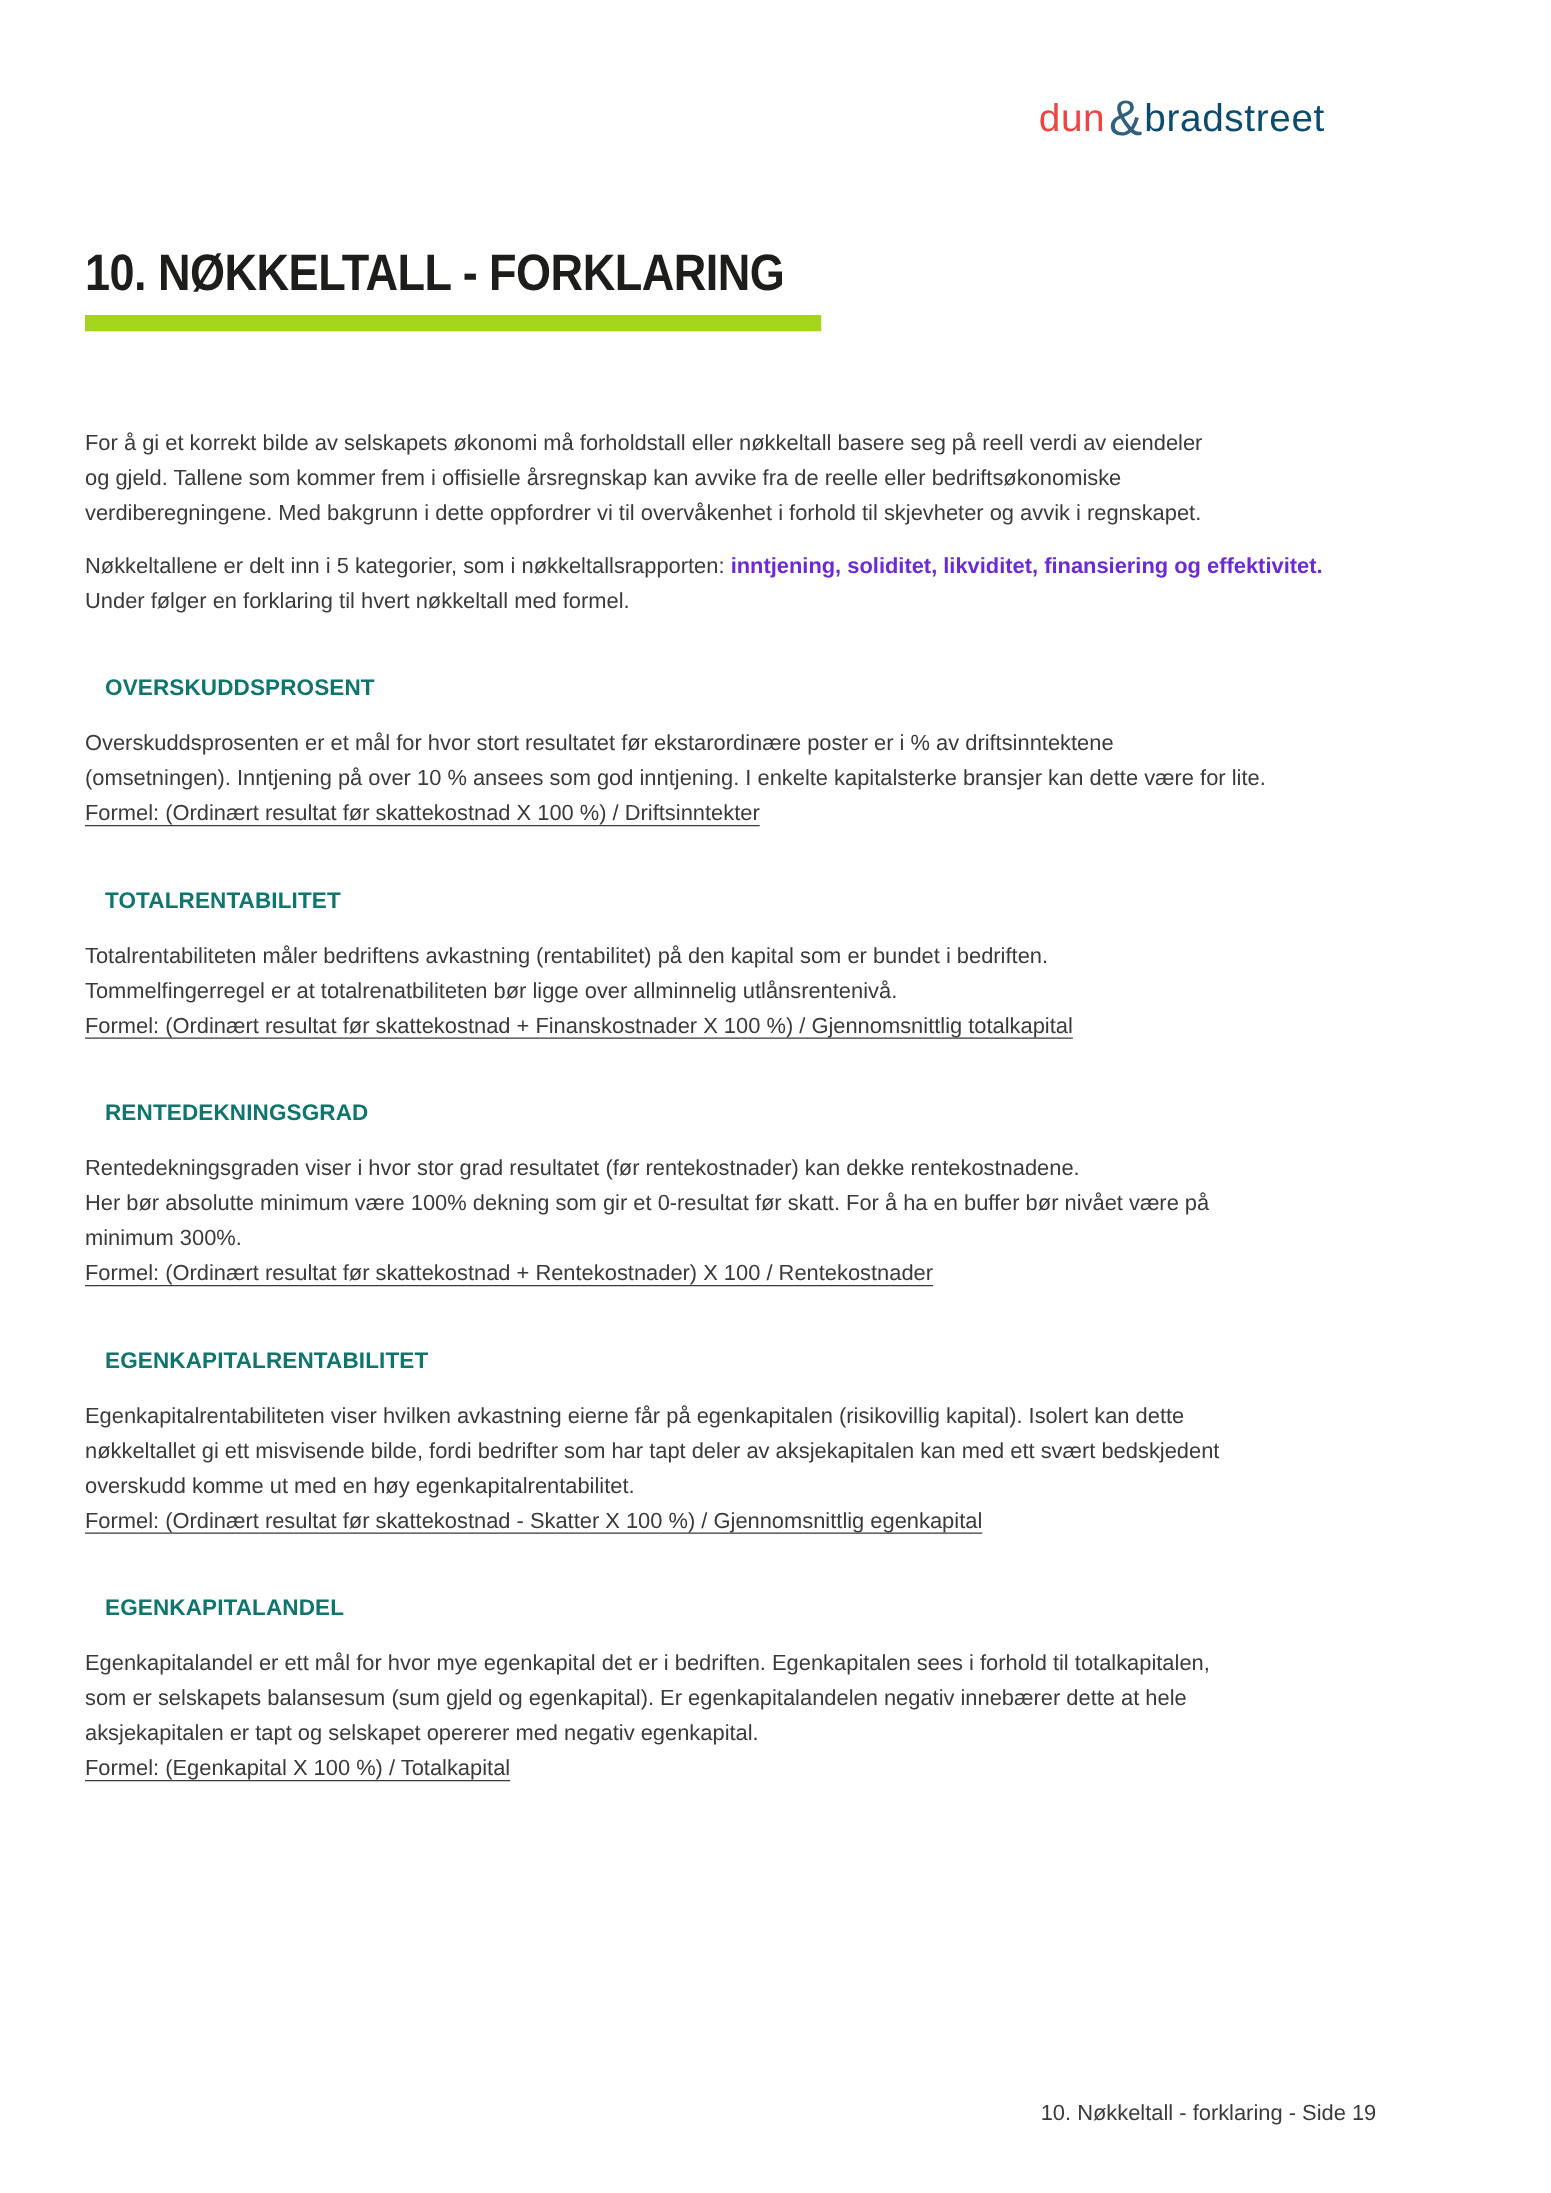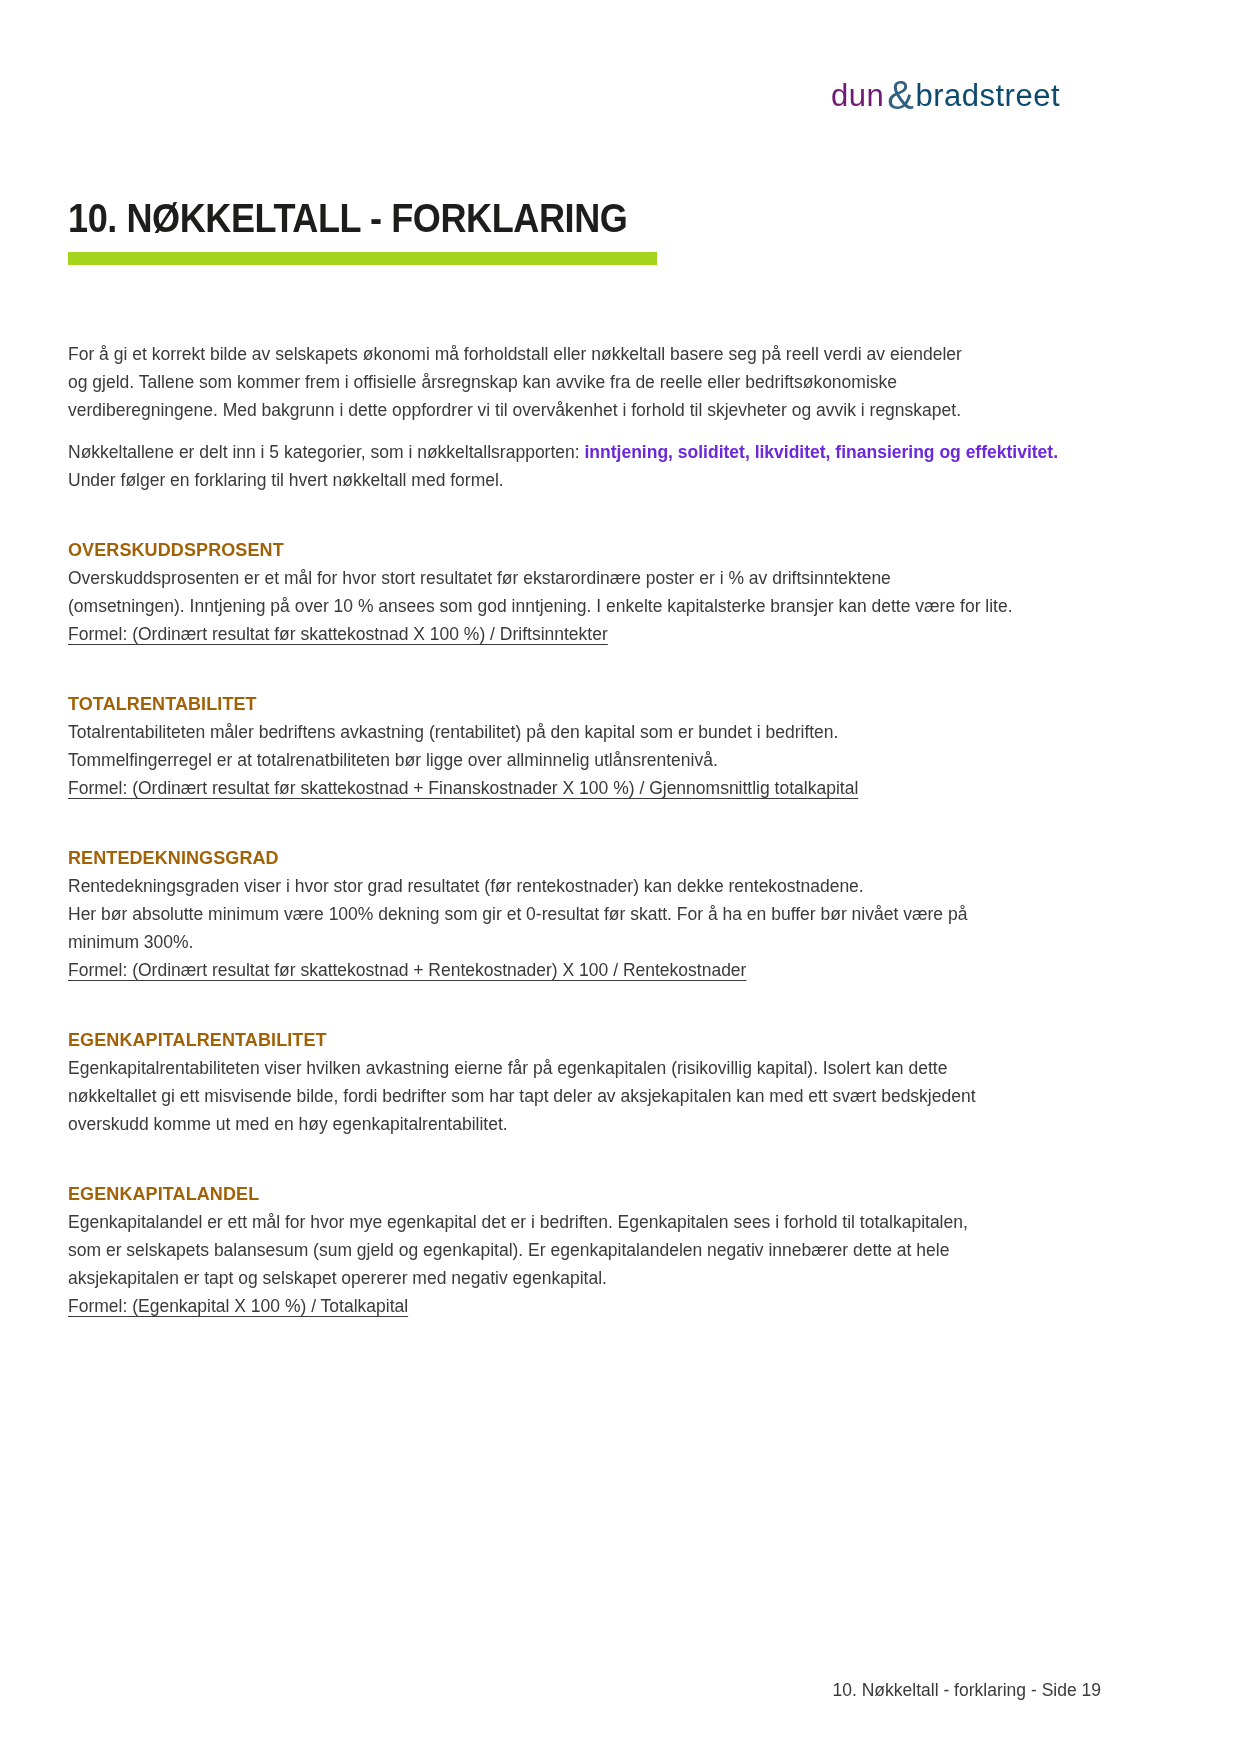"dun" .logo .dun { color: #701a75 -> #ef4444 }
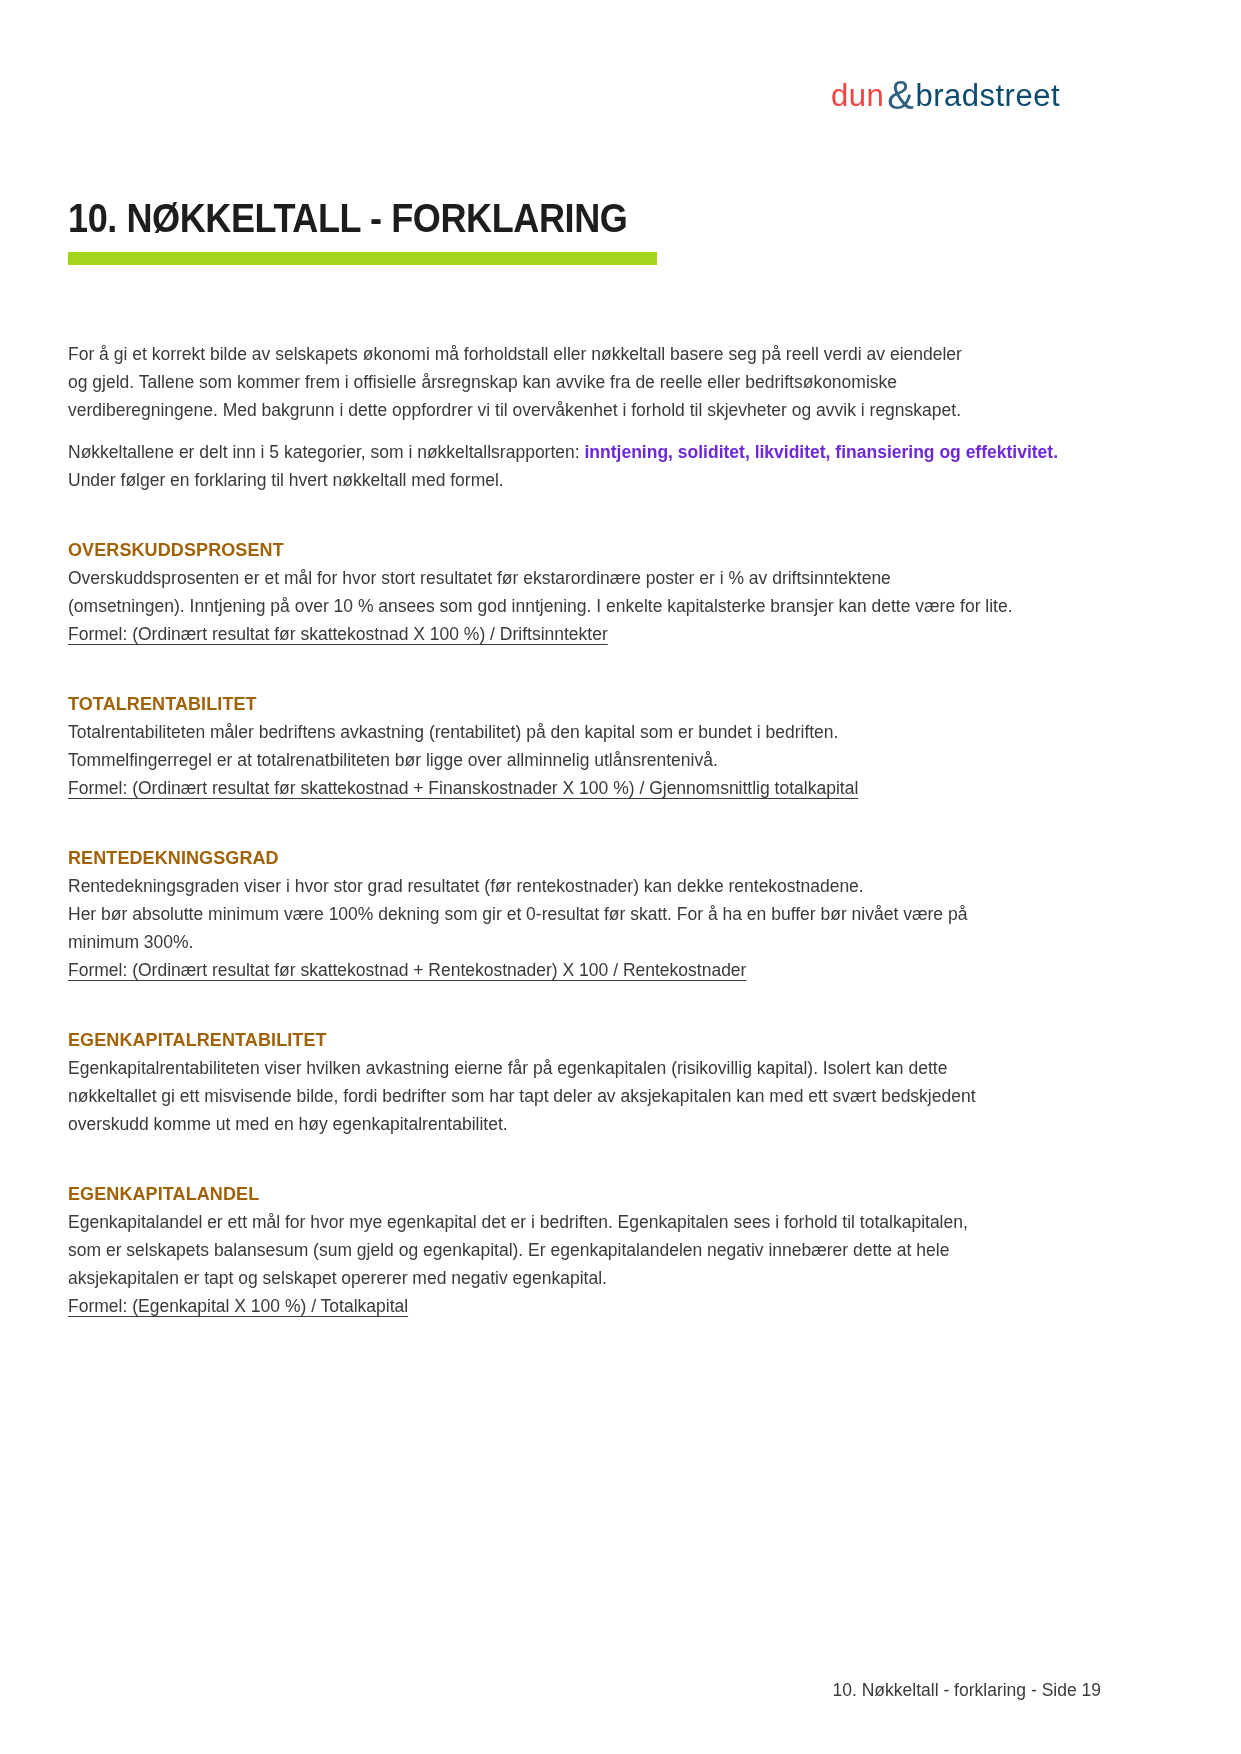"OVERSKUDDSPROSENT" .section h2 { color: #a16207 -> #0f766e; margin: 0 -> 16px }
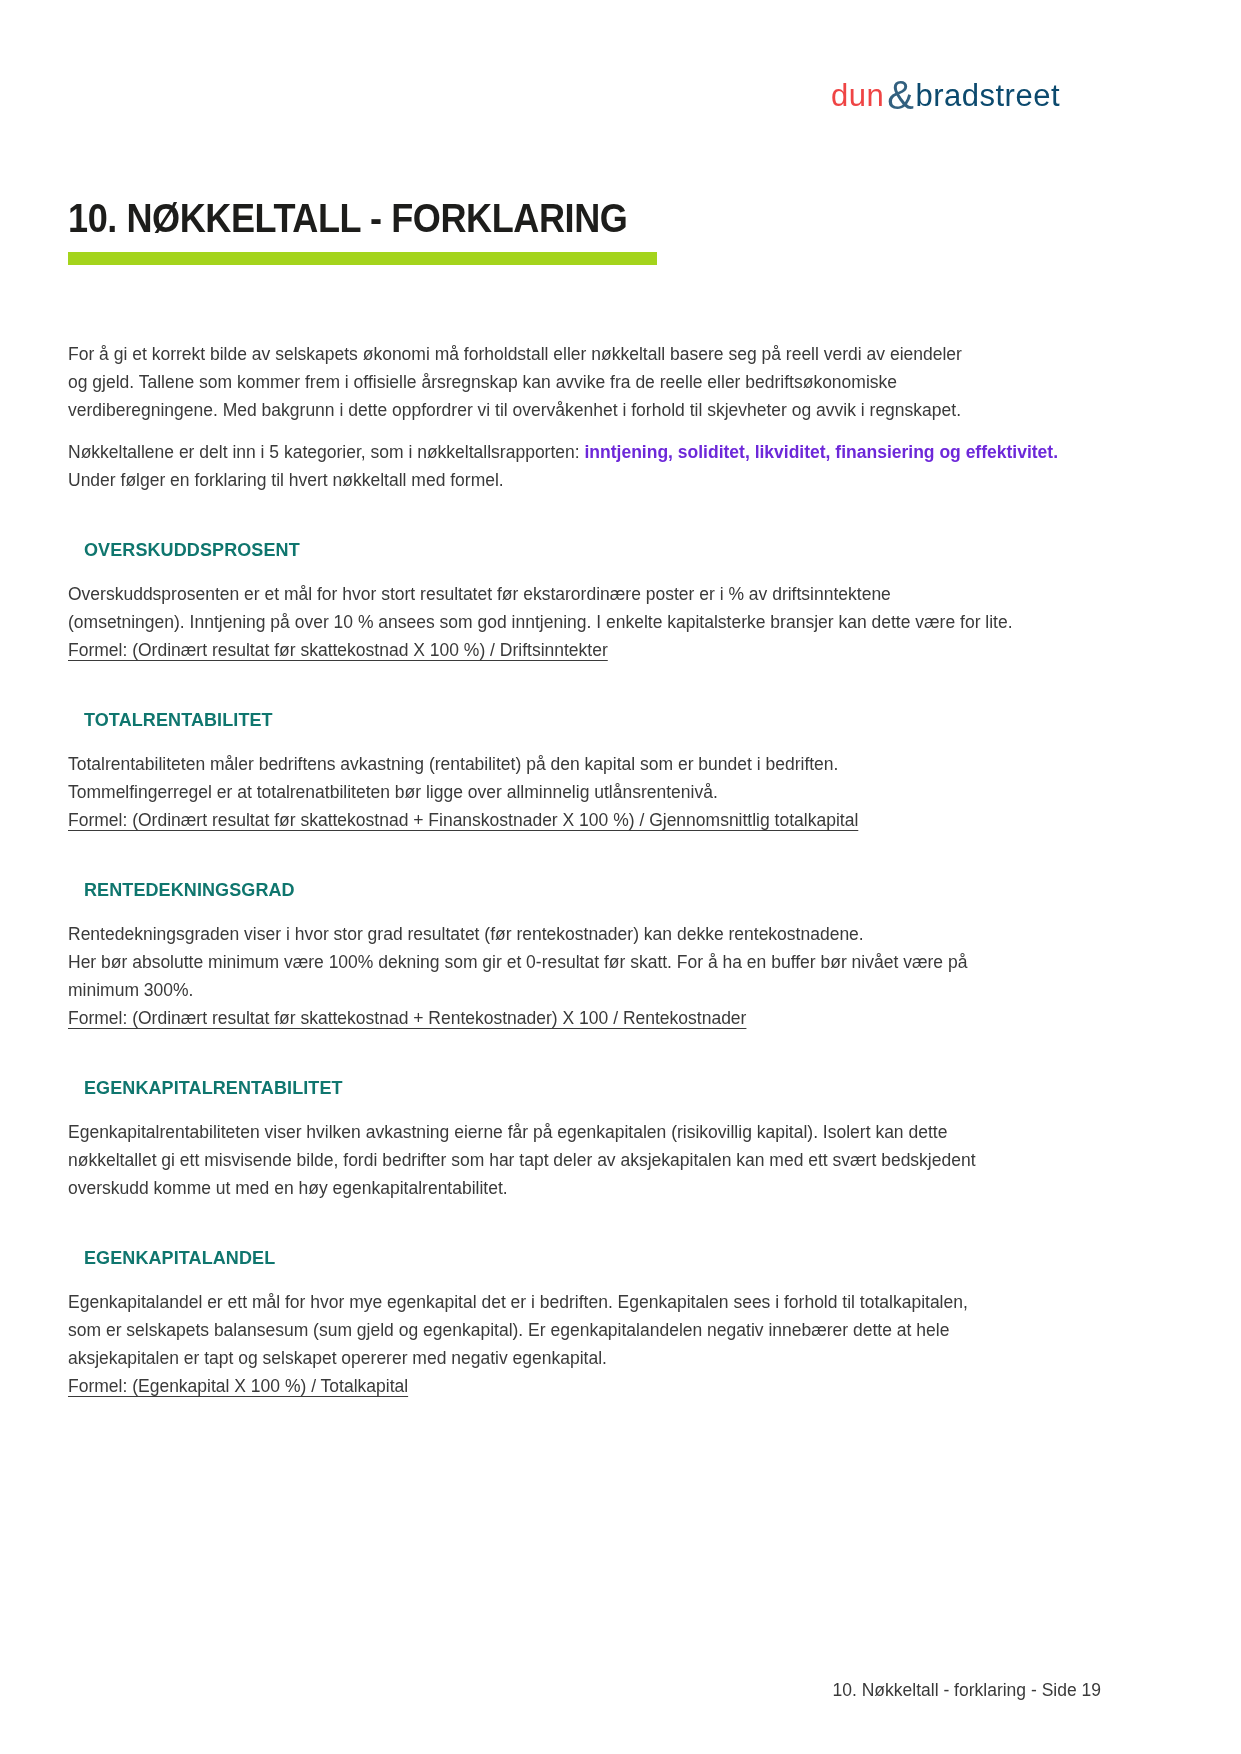"Formel: (Ordinært resultat før skattekostnad -" p.formula { html: none -> <p>Formel: (Ordinært resultat før skattekostnad - Skatter X 100 %) / Gjennomsnittlig egenkapital</p> }
